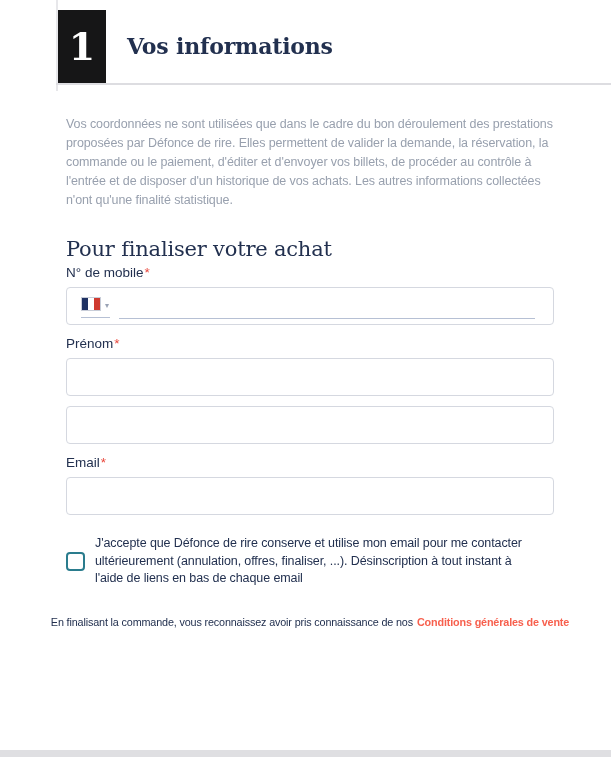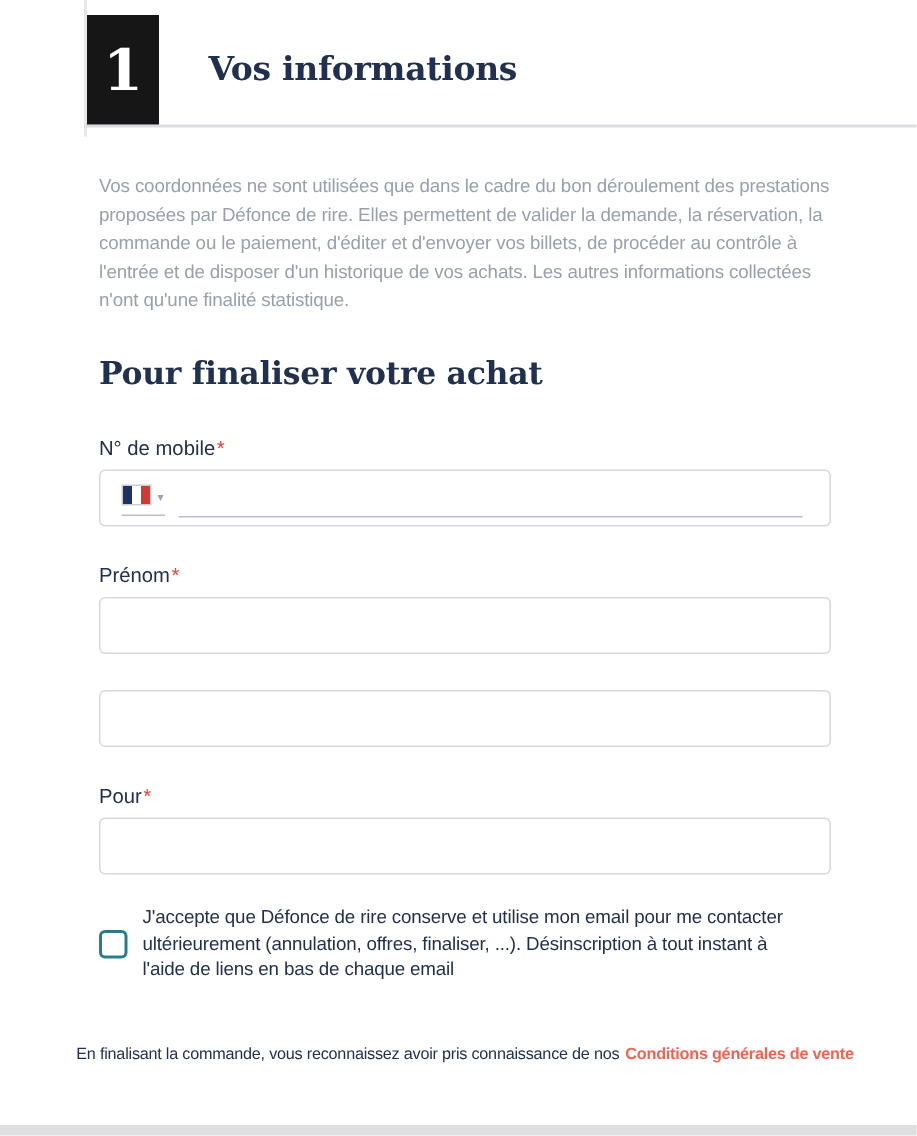"Vos informations" .step-title { left: 139px -> 127px }
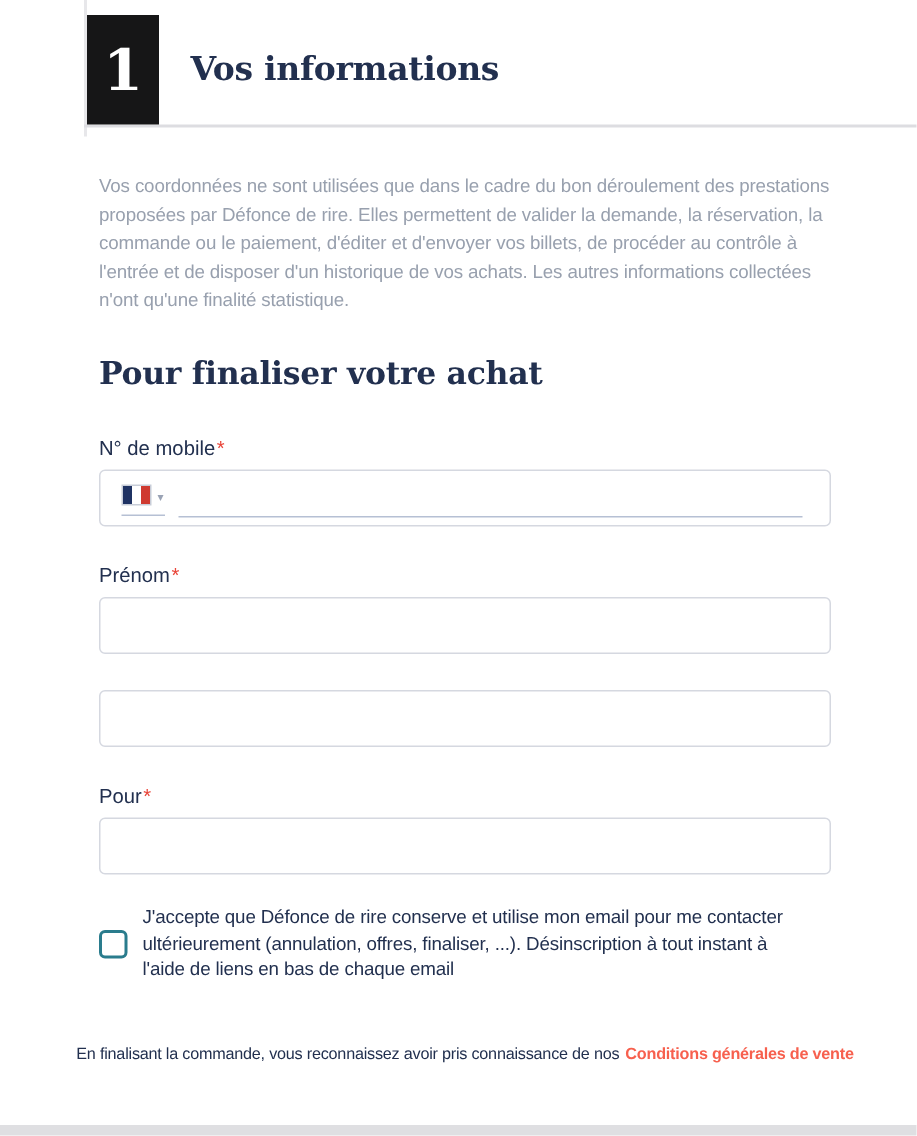"Pour finaliser votre achat" .section-heading { font-weight: bold -> normal }
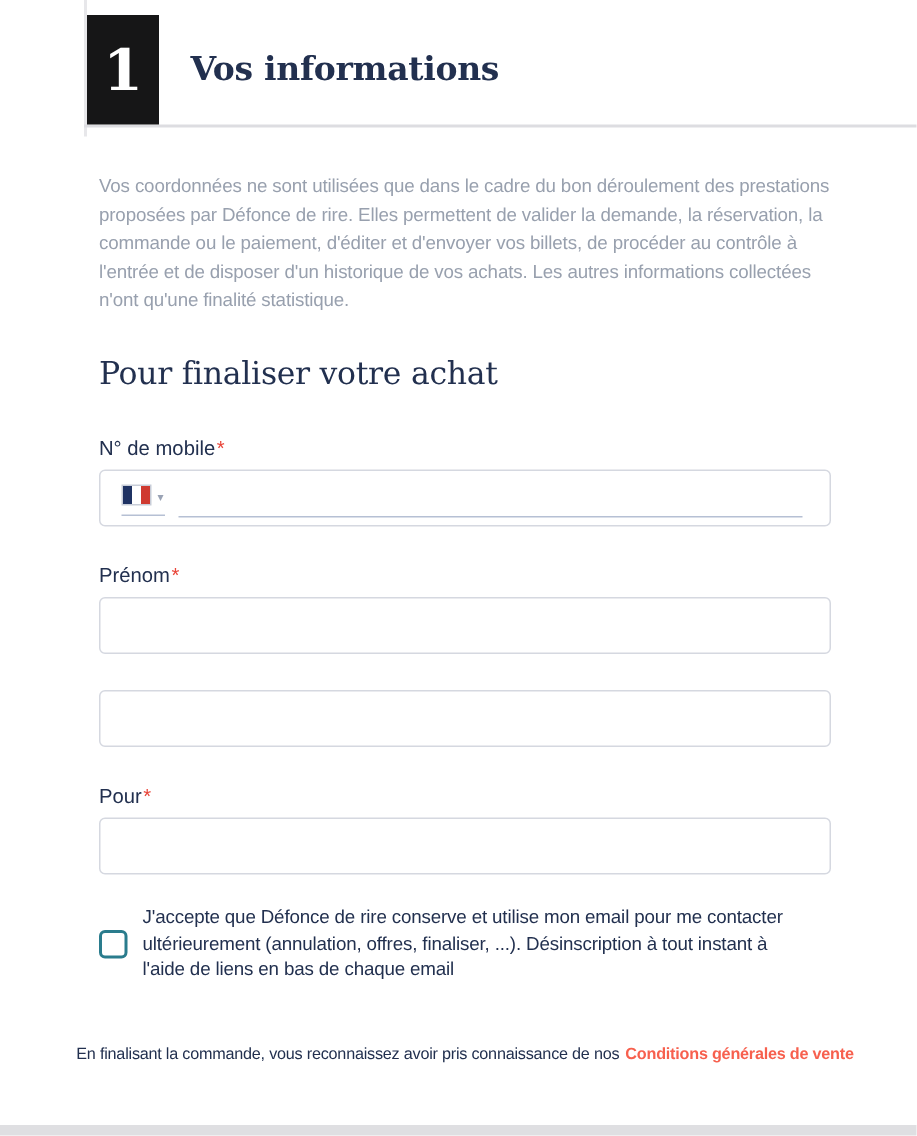"N° de mobile*" .mt-mobile { margin-top: 28px -> 2px }
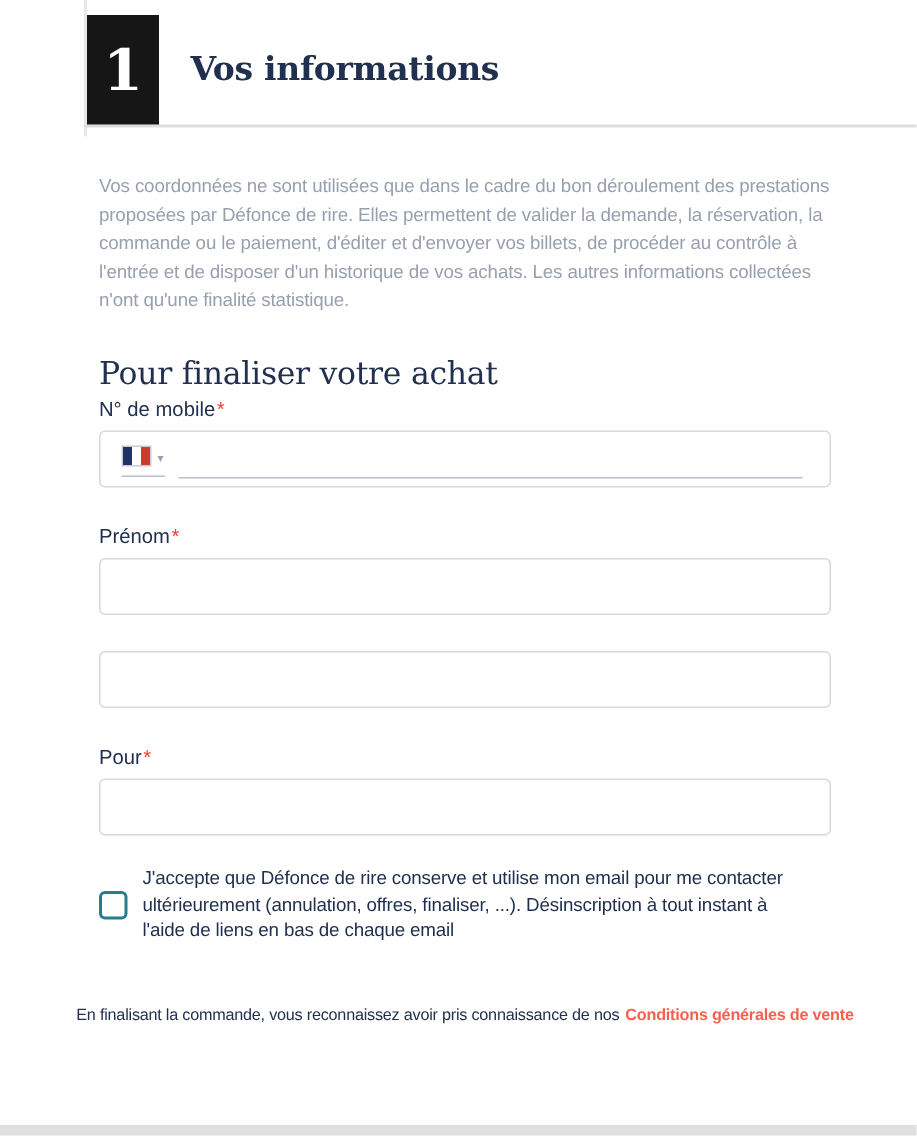"Prénom*" .mt-field { margin-top: 24px -> 10px }
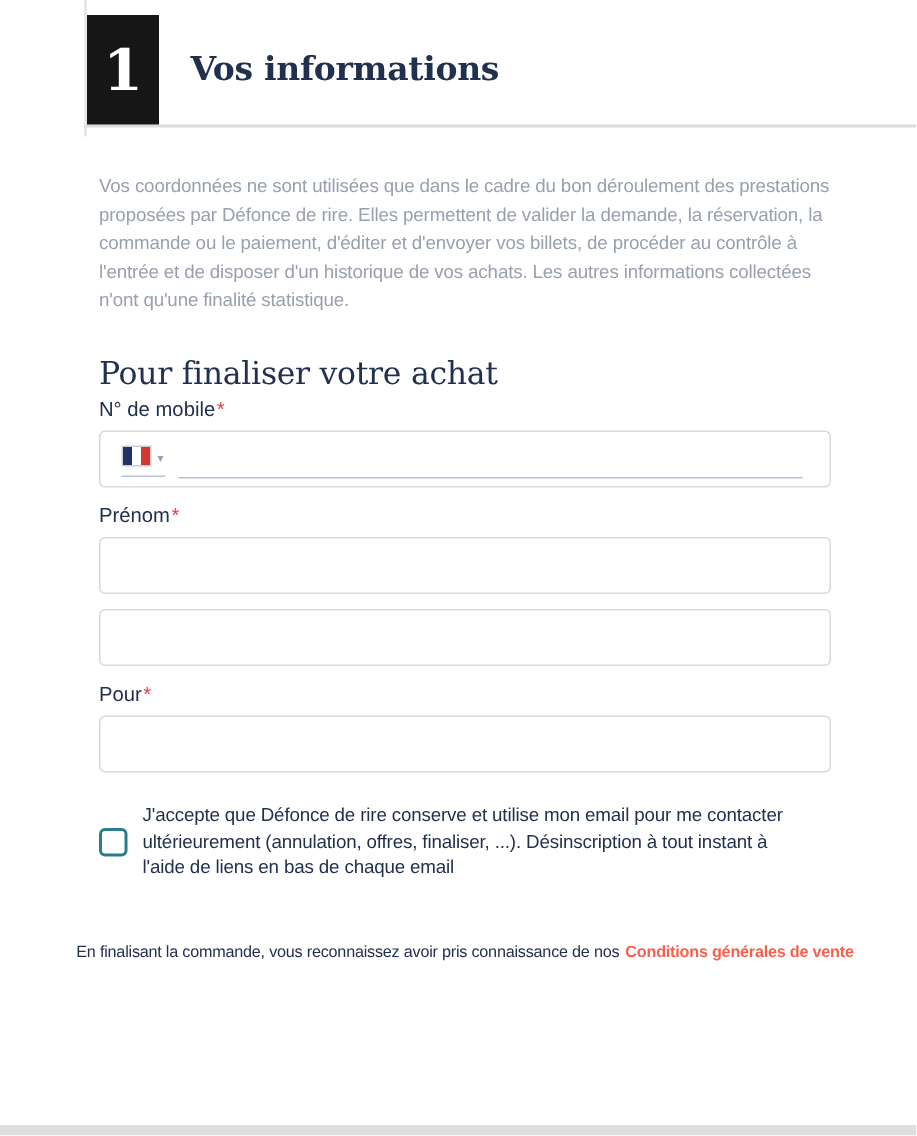"Pour" span { text: Pour -> Email }
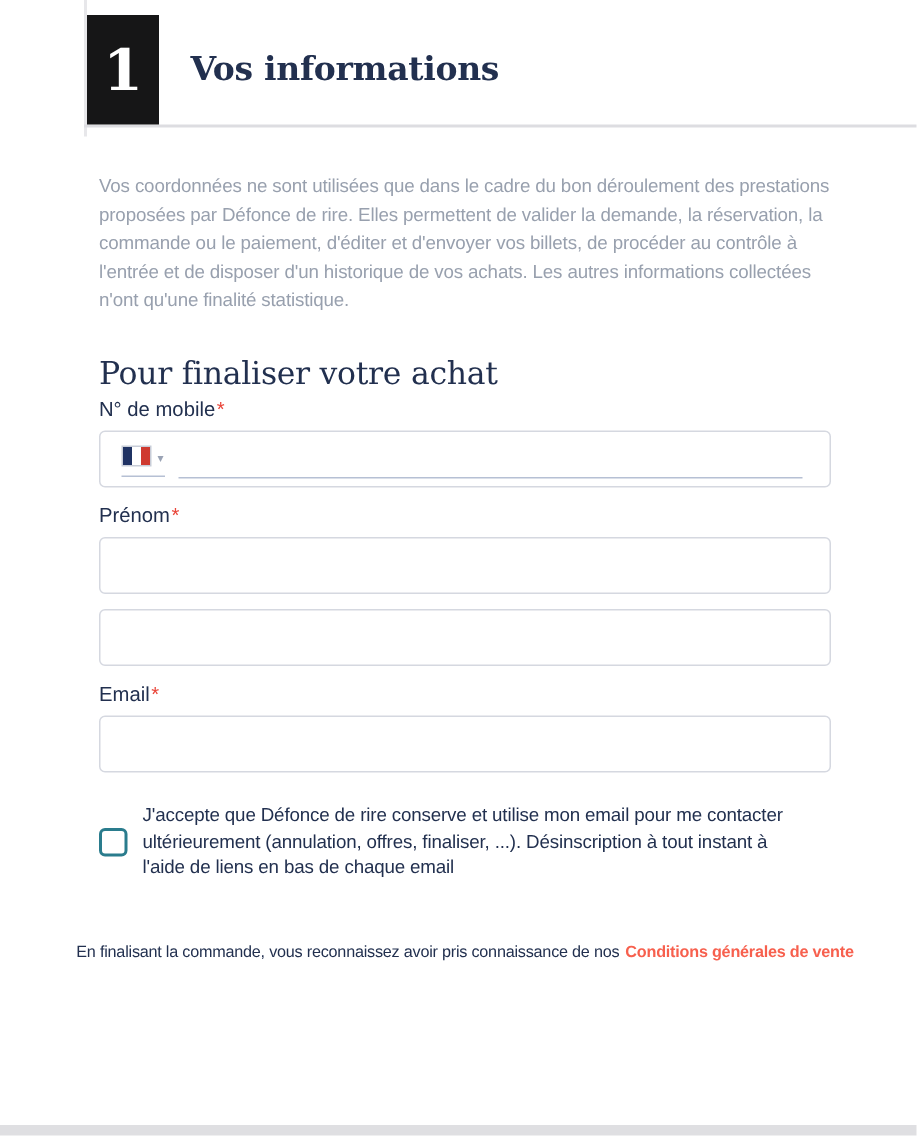"En finalisant la commande, vous" .footer-note { margin-top: 41px -> 28px }
